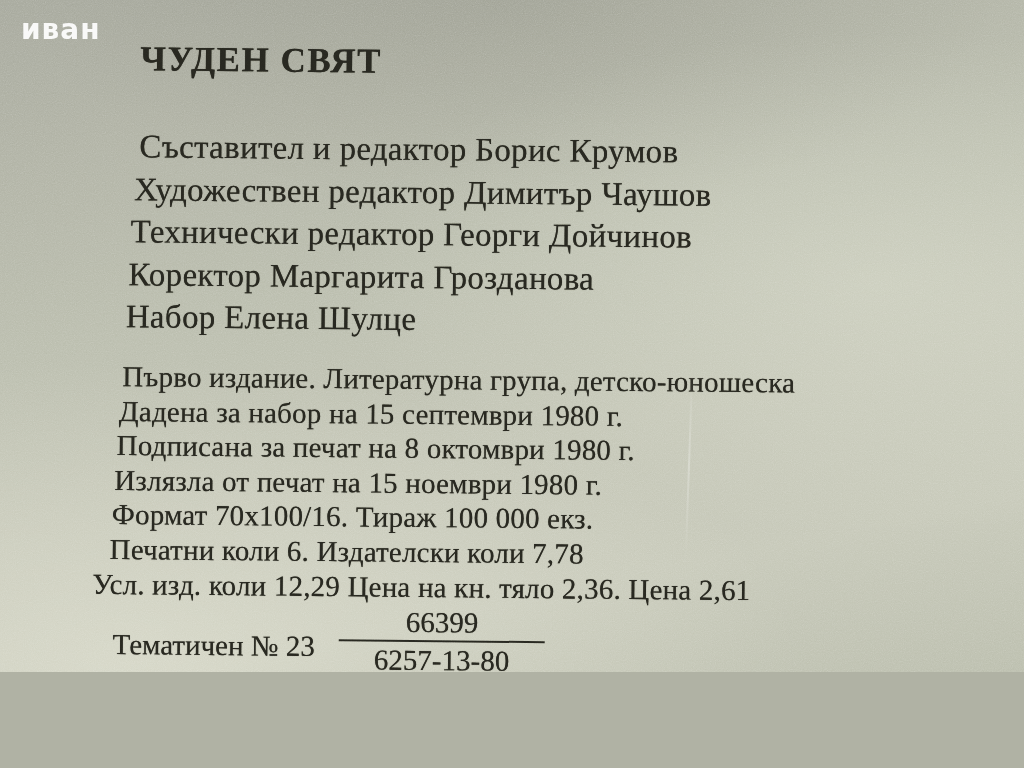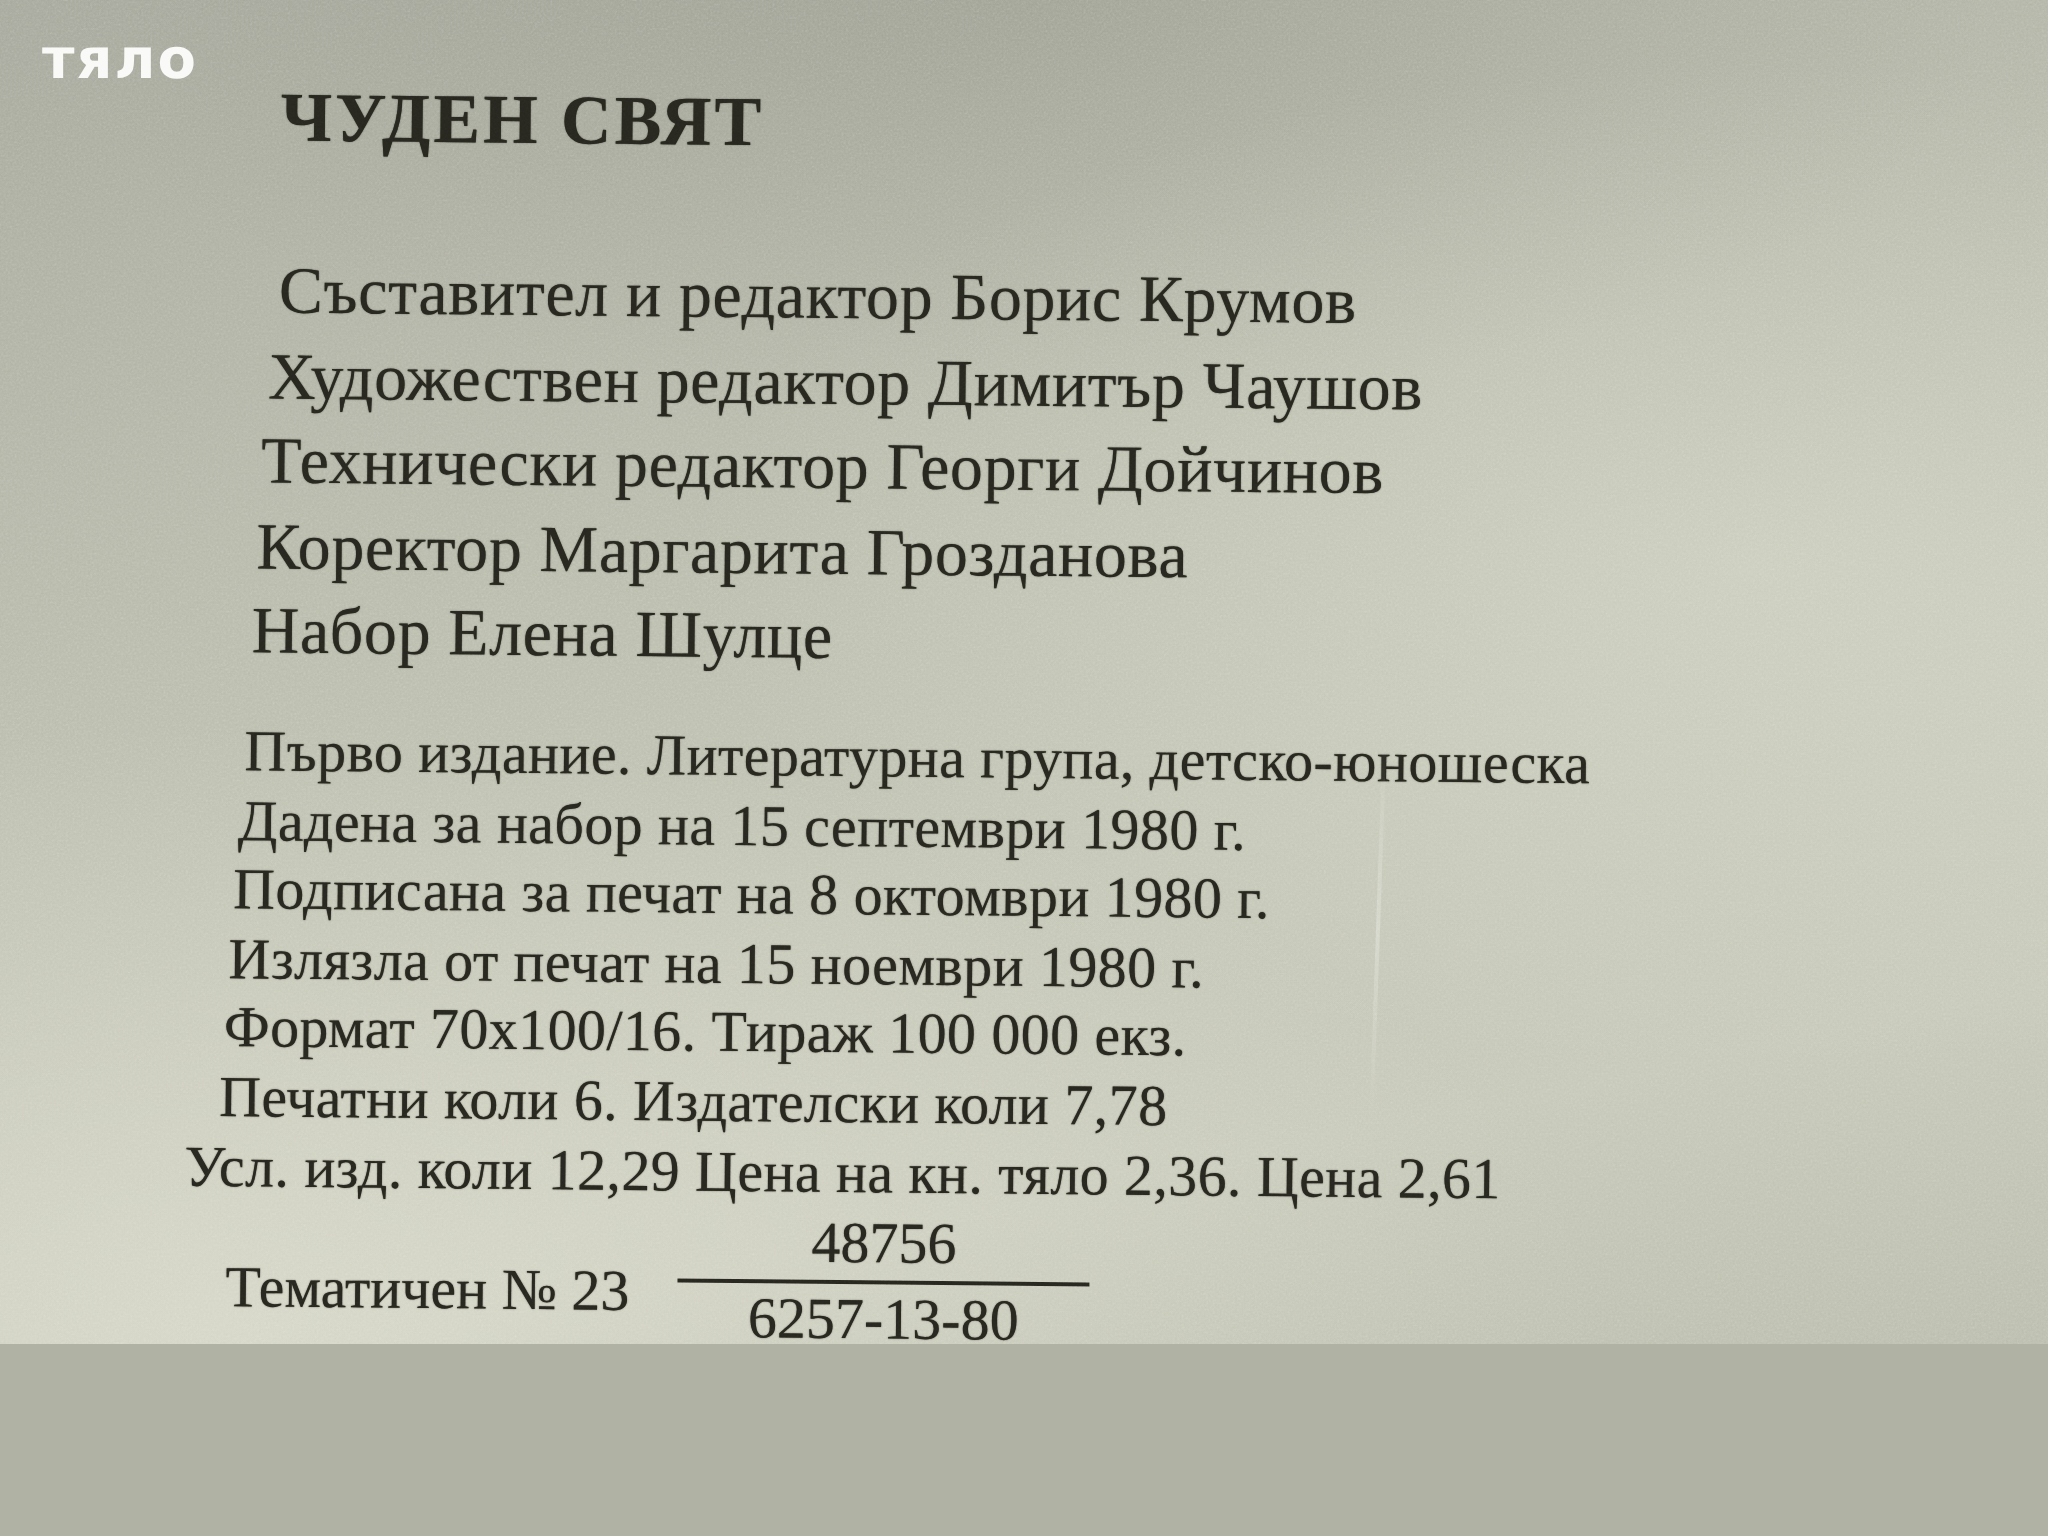"тяло" div.wm-ivan { text: тяло -> иван }
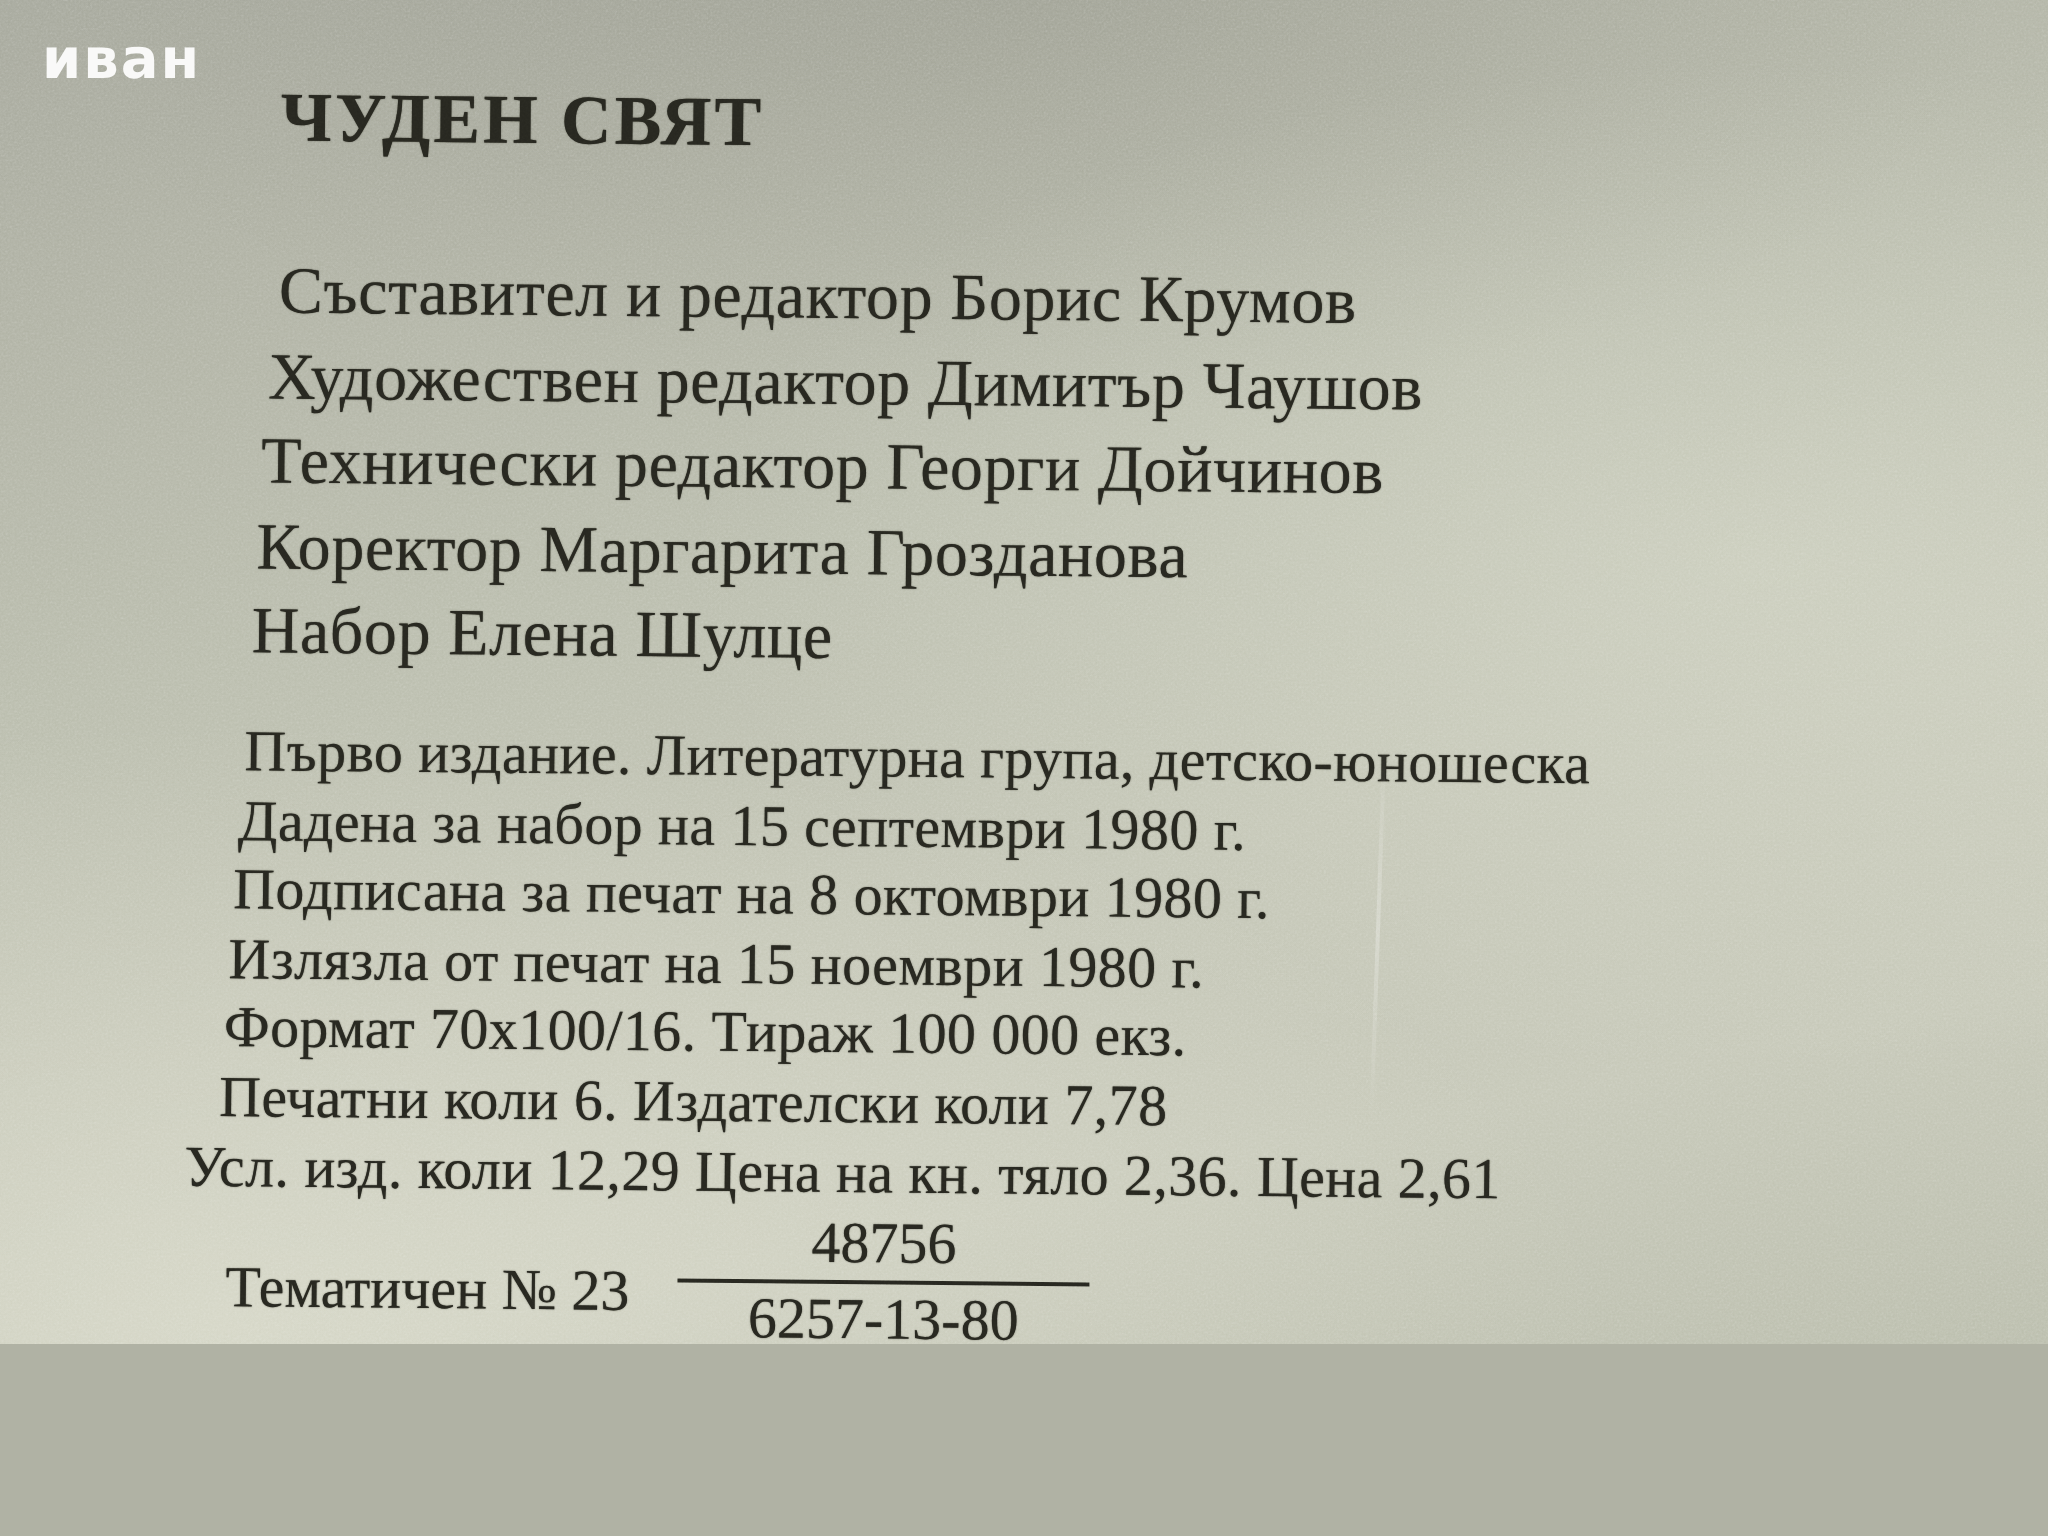"48756" div.num { text: 48756 -> 66399 }
